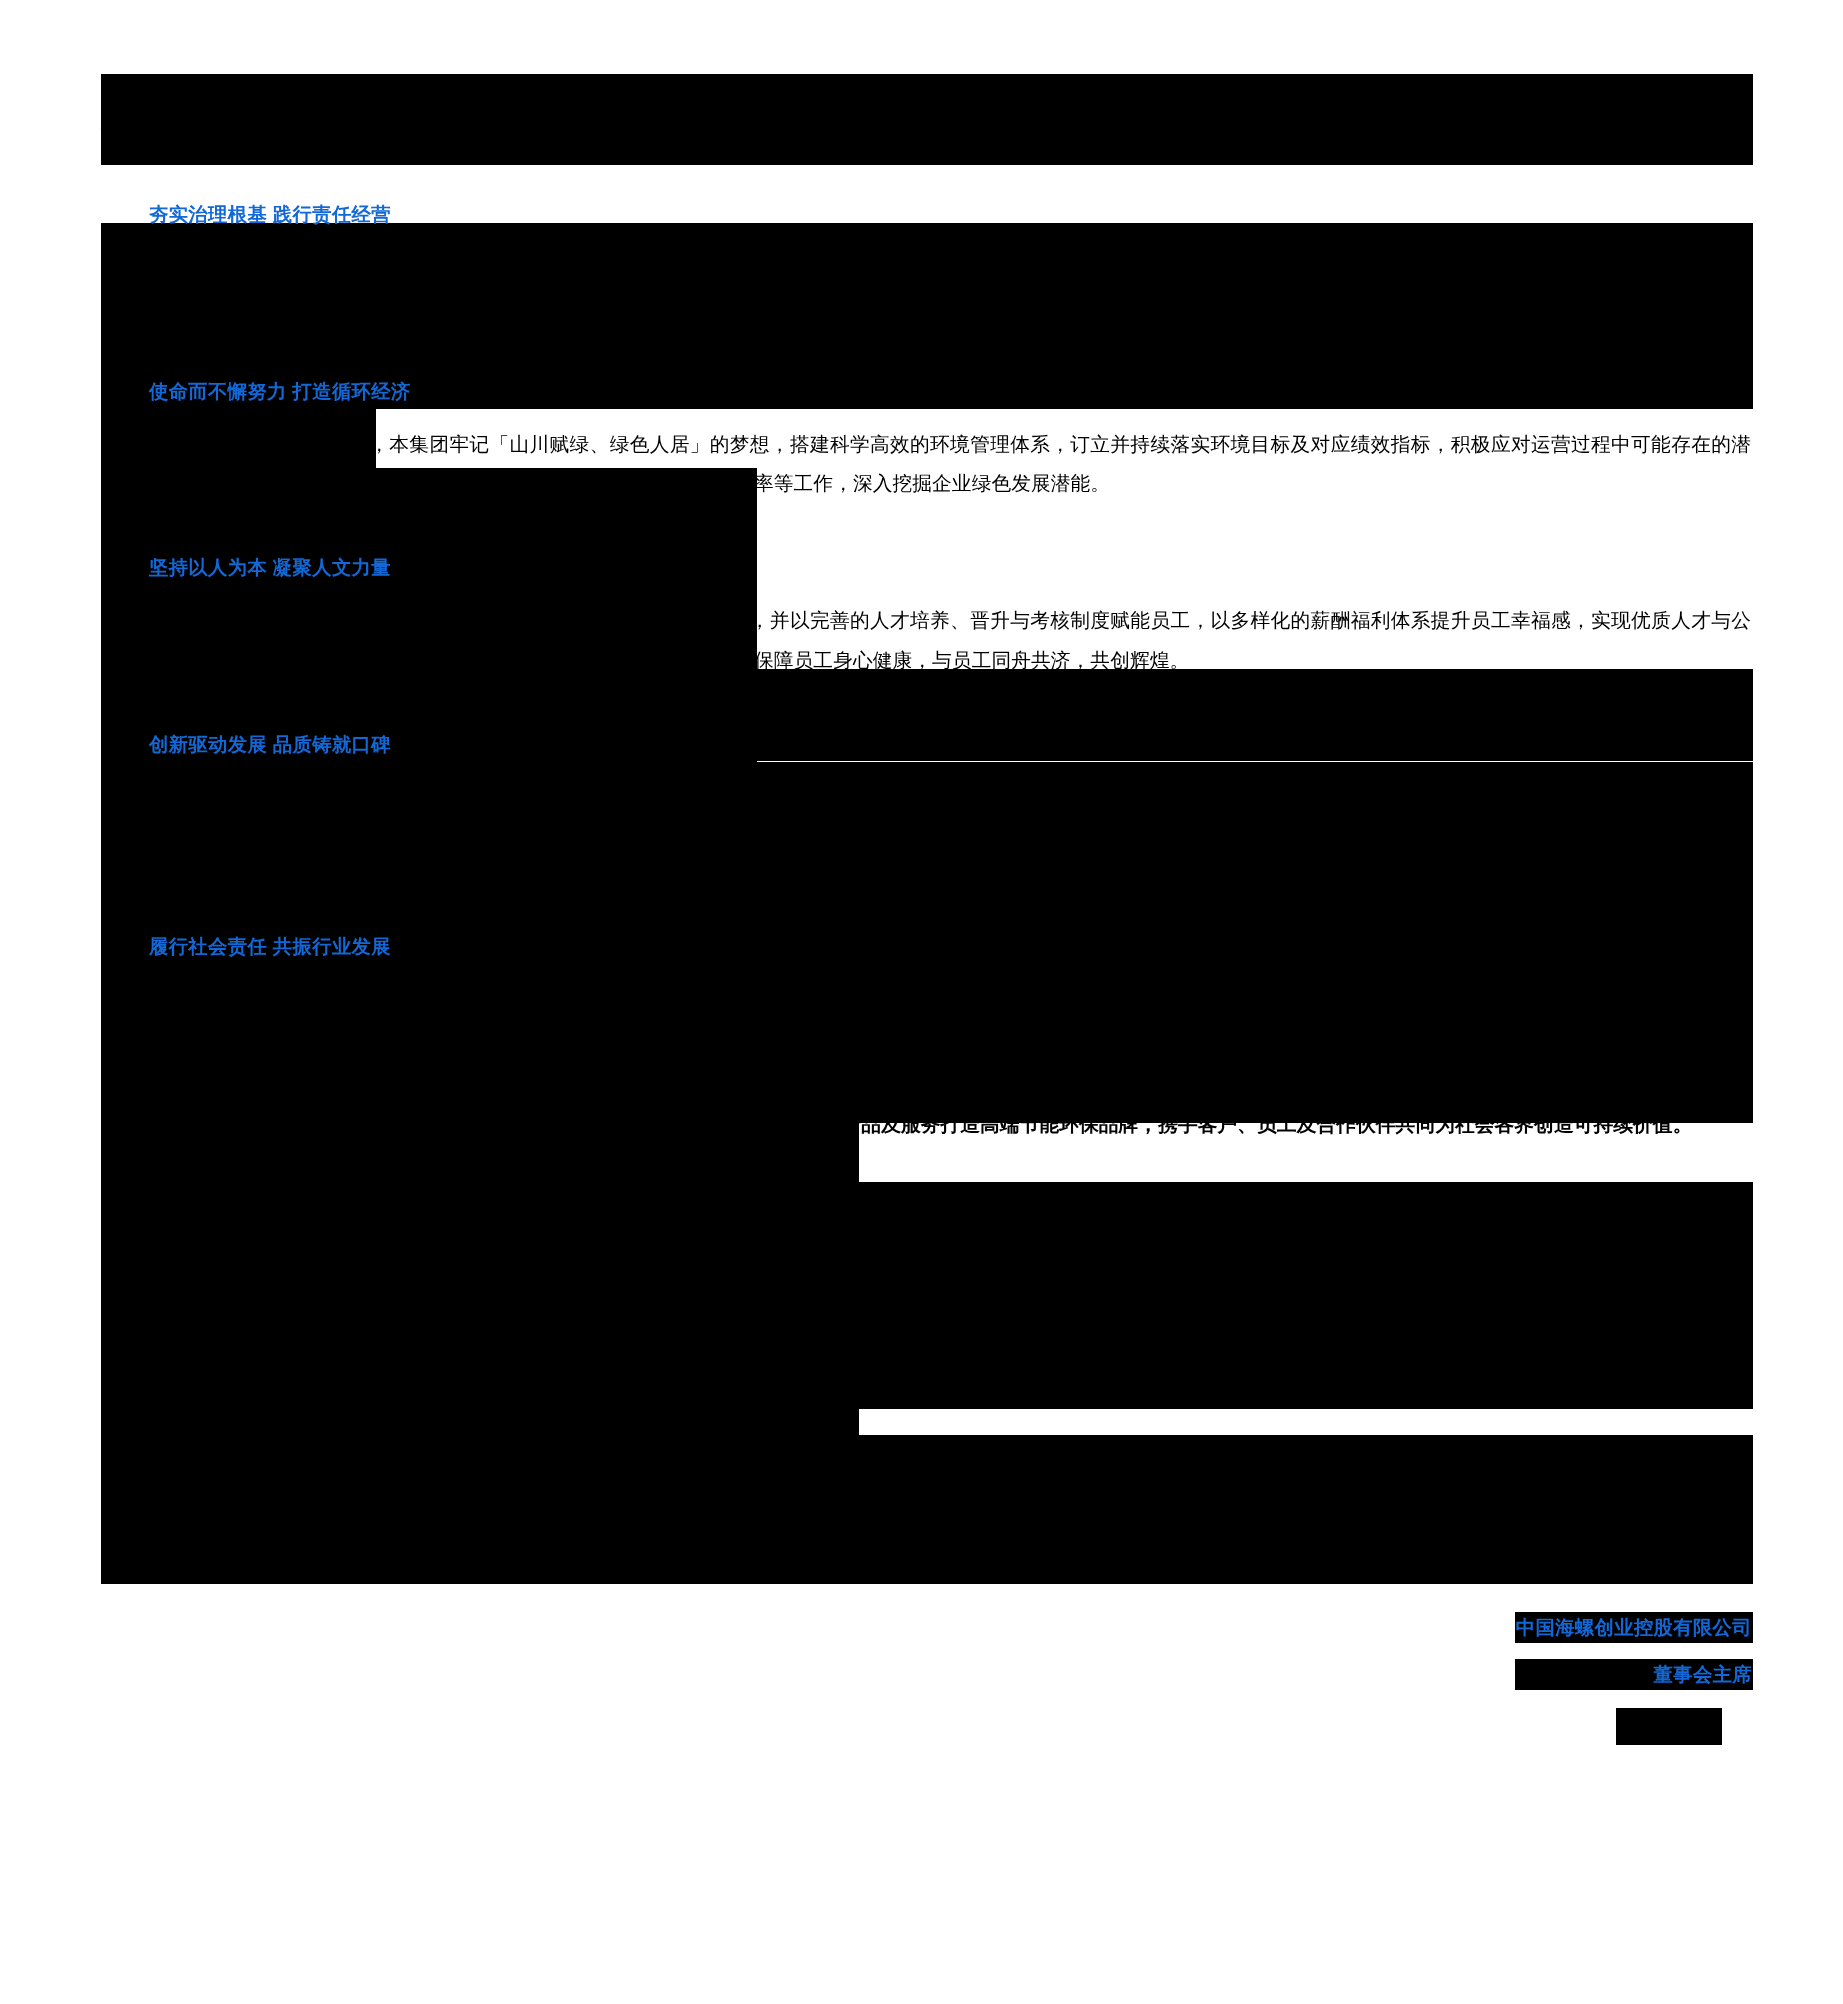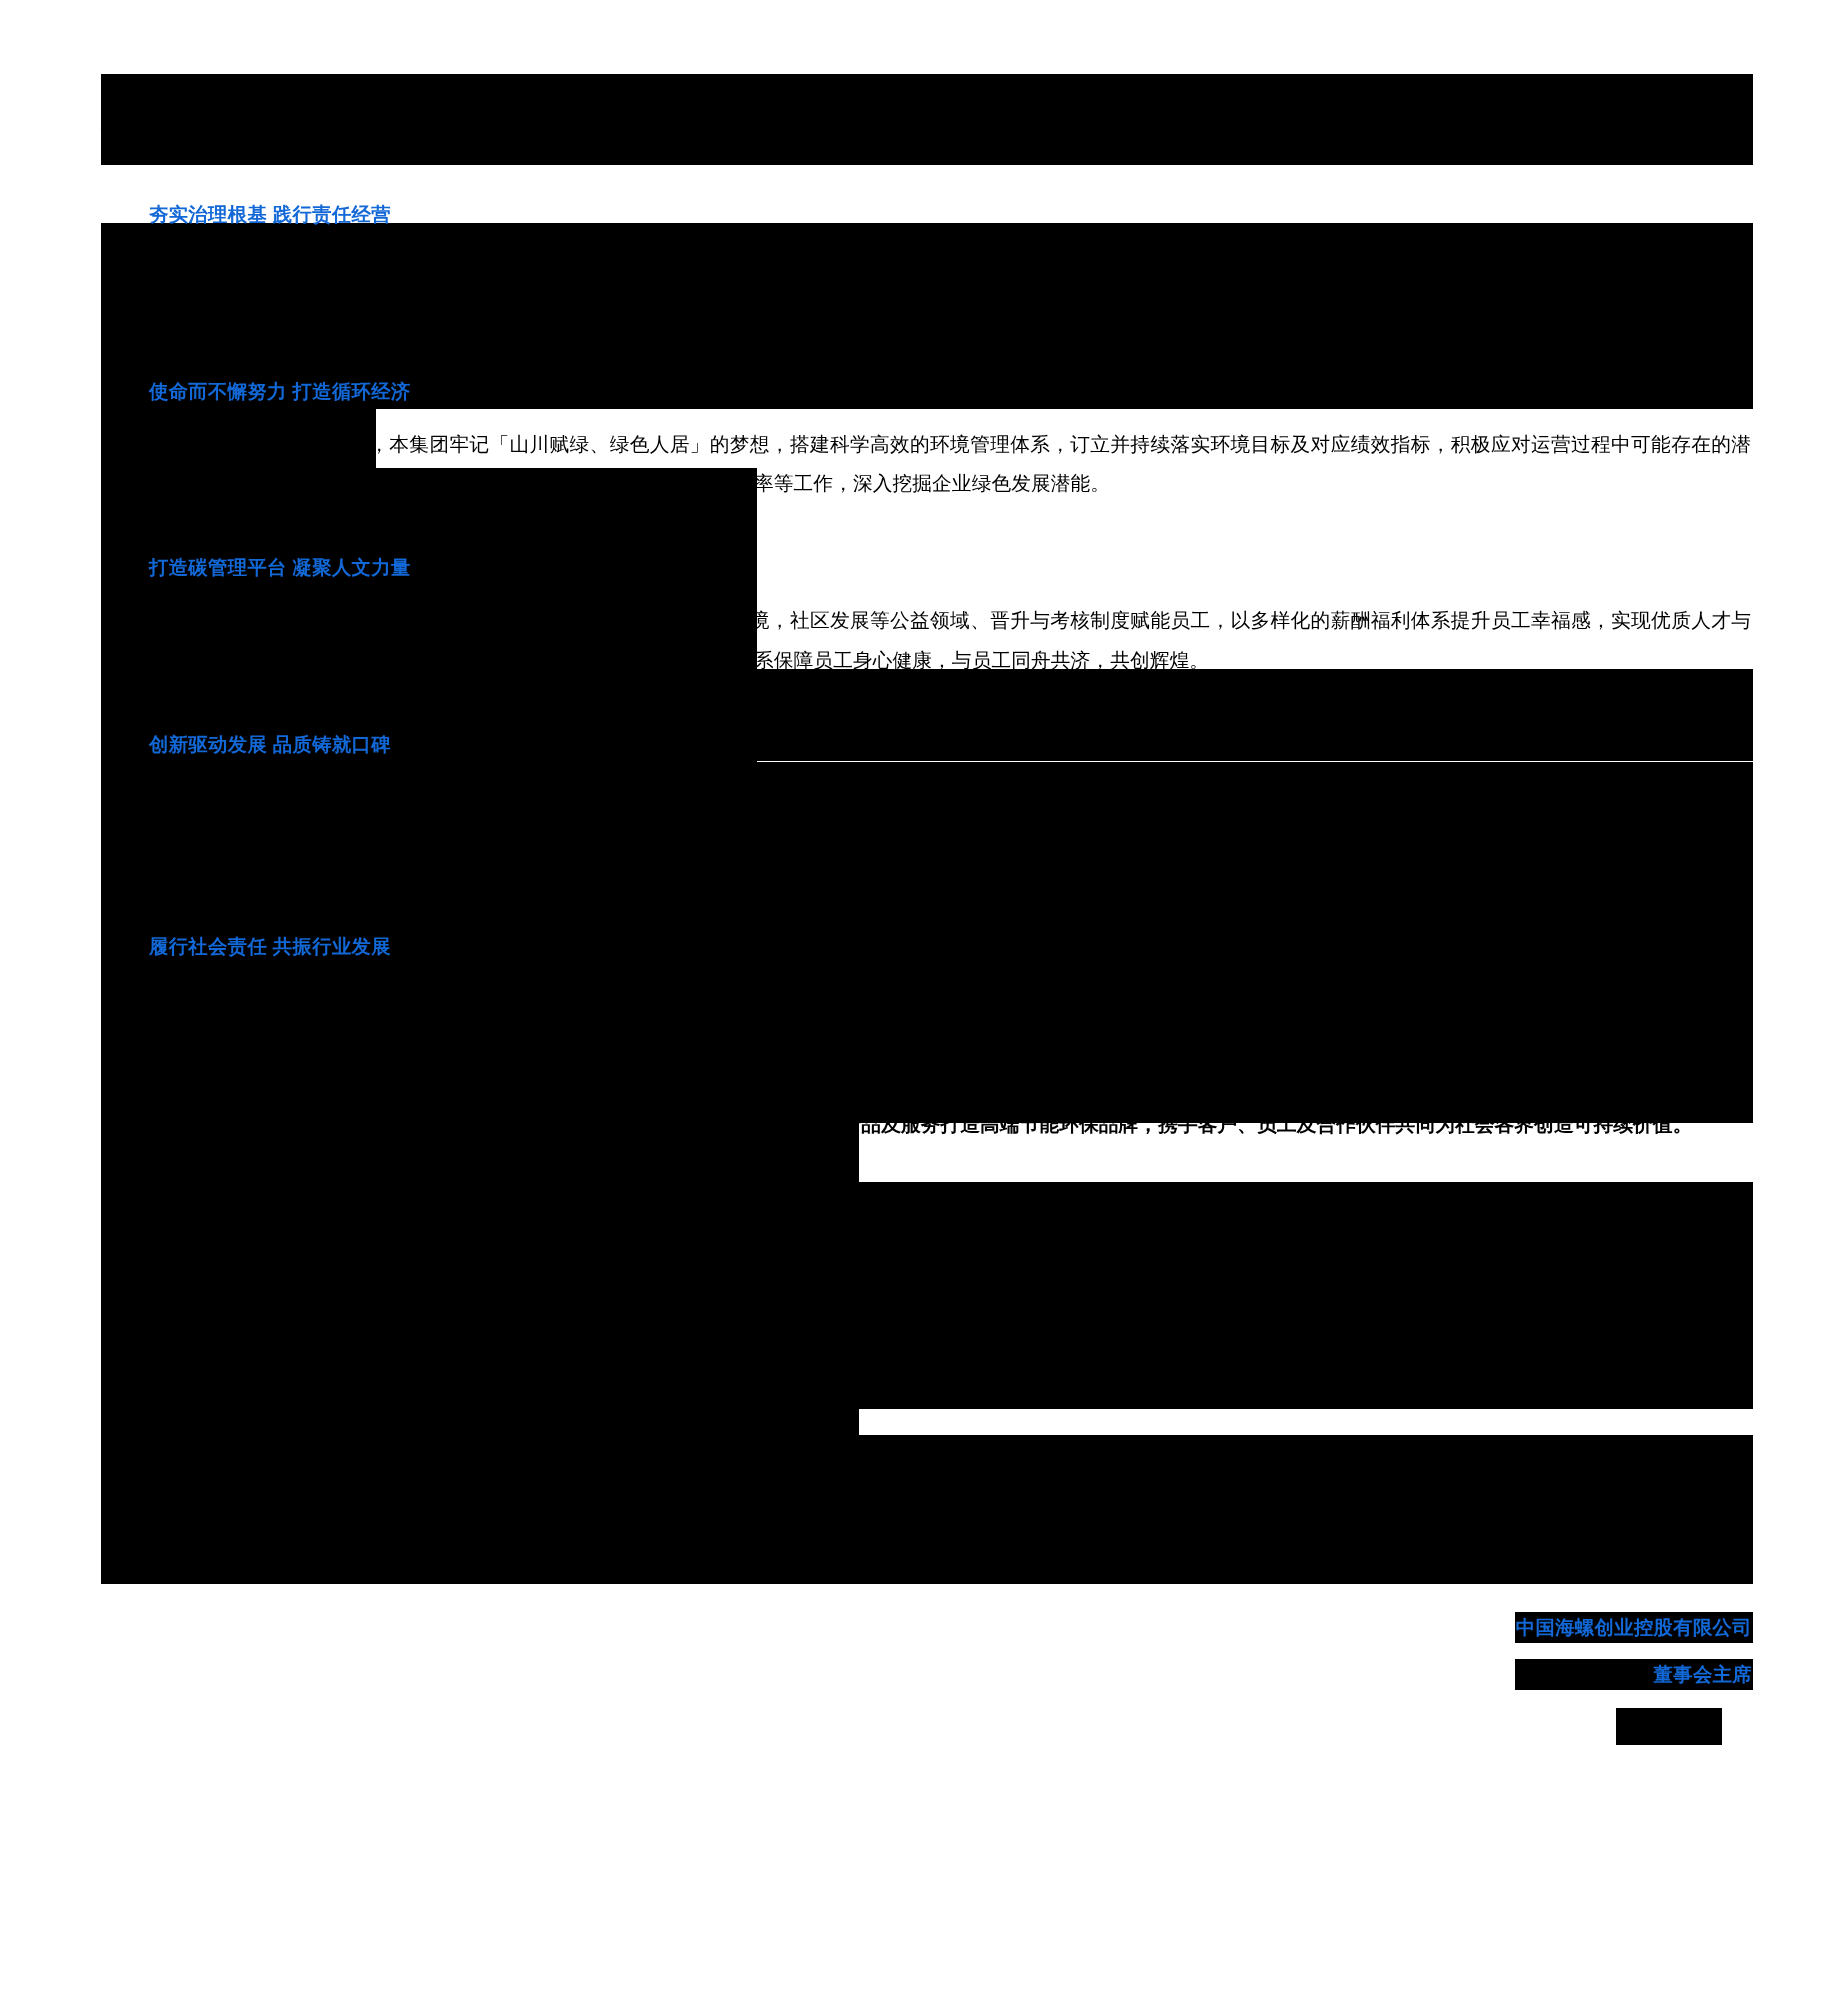"打造碳管理平台 凝聚人文力量" p.section-head { text: 打造碳管理平台 -> 坚持以人为本 }
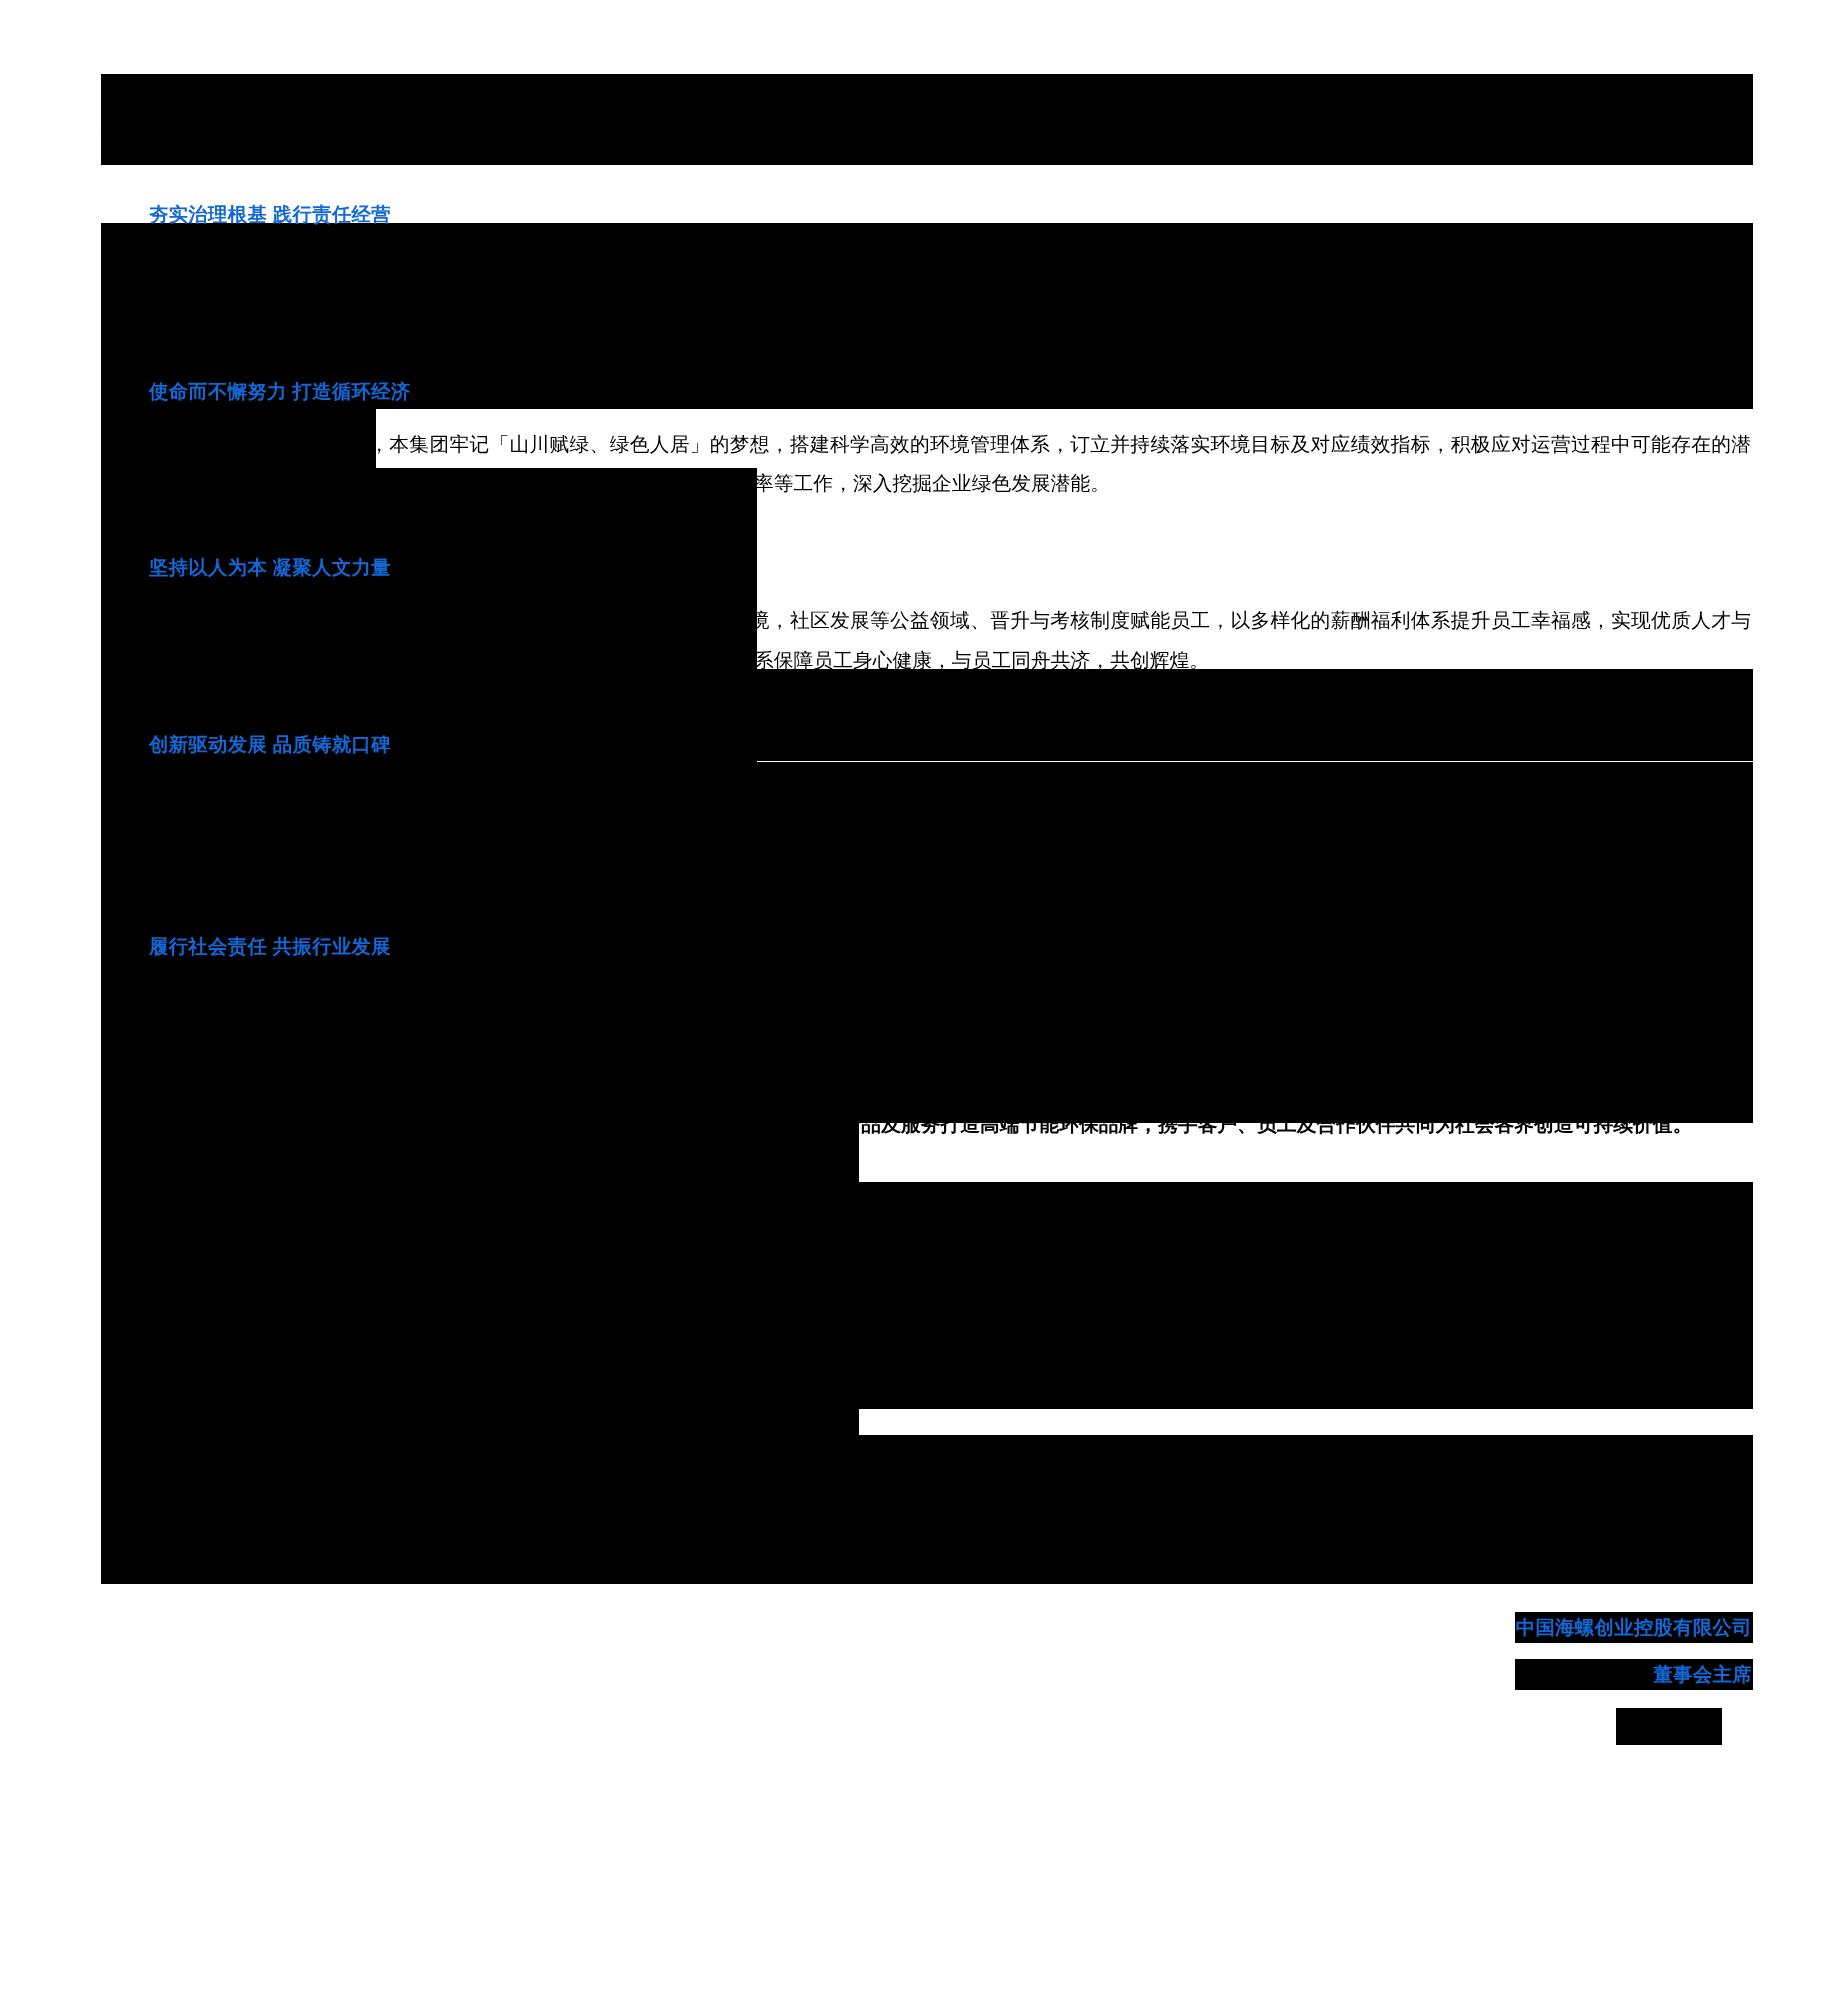"本集团秉持开放、包容的姿态，着力为员工打造多元、平等的雇佣环境，社区发展等公益领" p.indent { text: 包容的姿态，着力为员工打造多元、平等的雇佣环境，社区发展等公益领域 -> 排放监测，着力为员工打造多元、平等的雇佣环境，并以完善的人才培养 }
